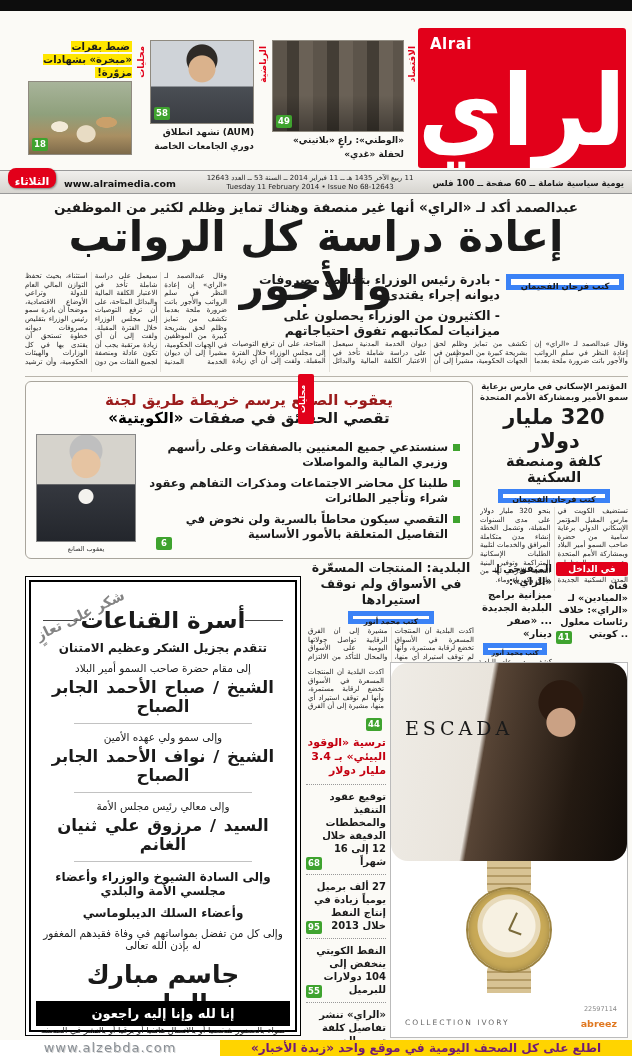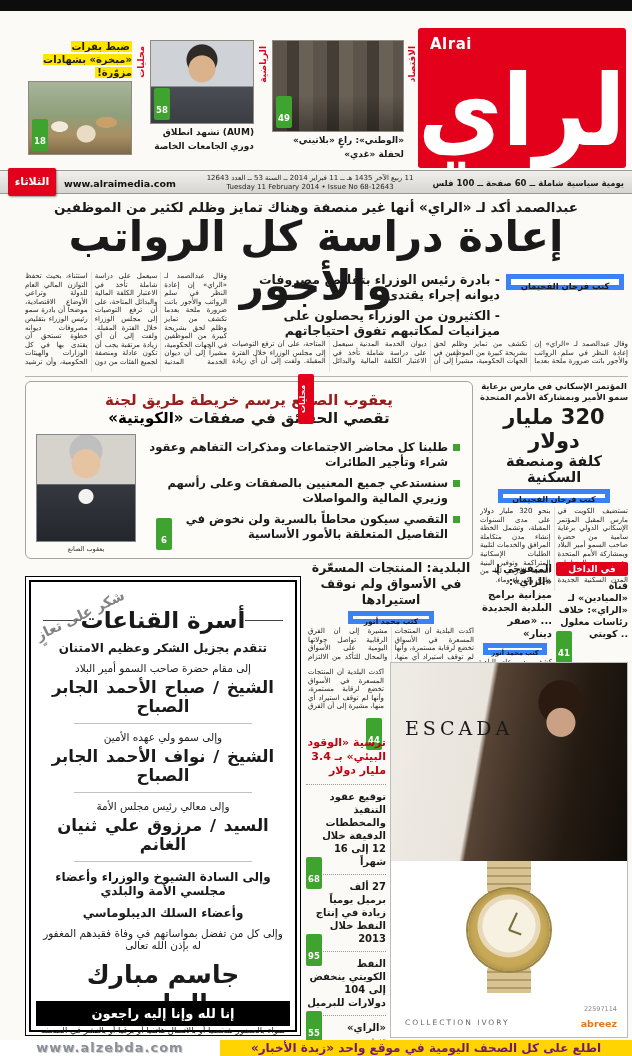"58" .badge { padding: 16px 2px -> 0 2px }
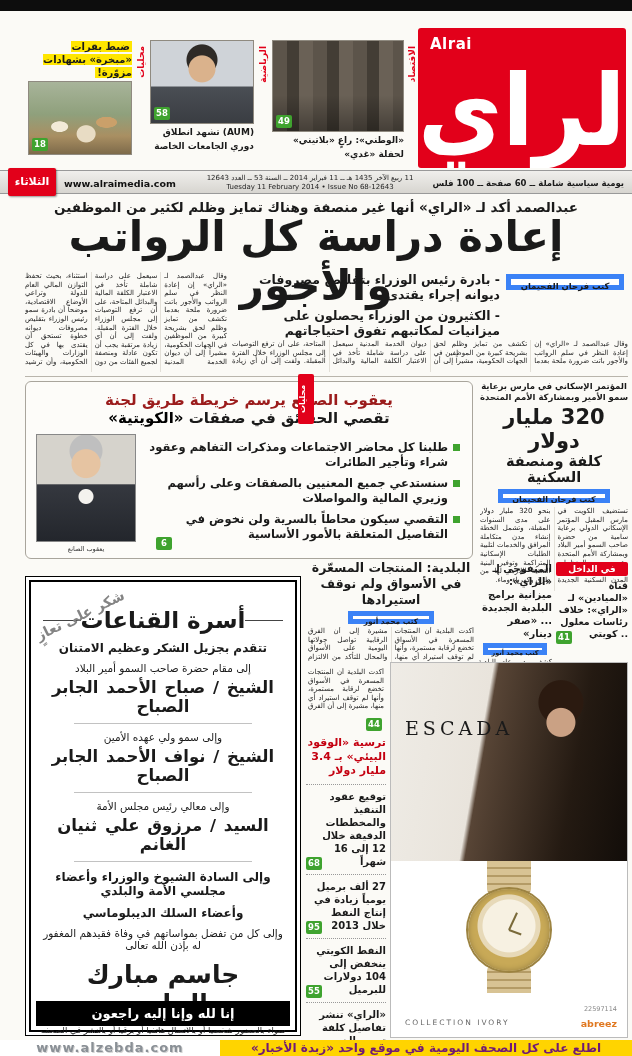"الثلاثاء" .ribbon { border-radius: 2px -> 8px; height: 28px -> 20px }
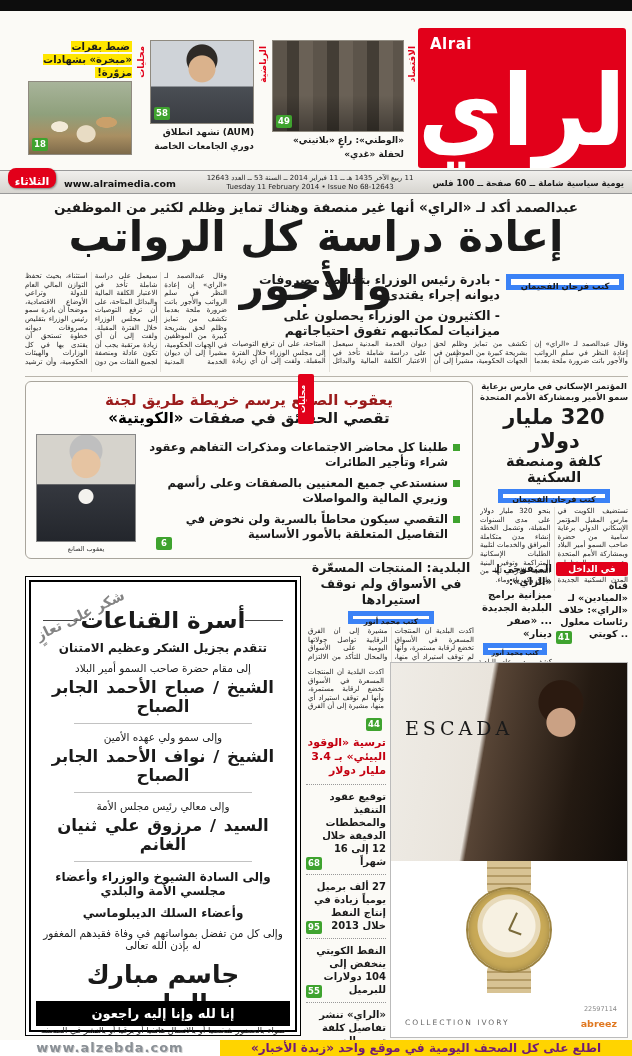"طلبنا كل محاضر الاجتماعات ومذكرات" p { order: before "سنستدعي جميع المعنيين بالصفقات وعلى" -> after "سنستدعي جميع المعنيين بالصفقات وعلى" }
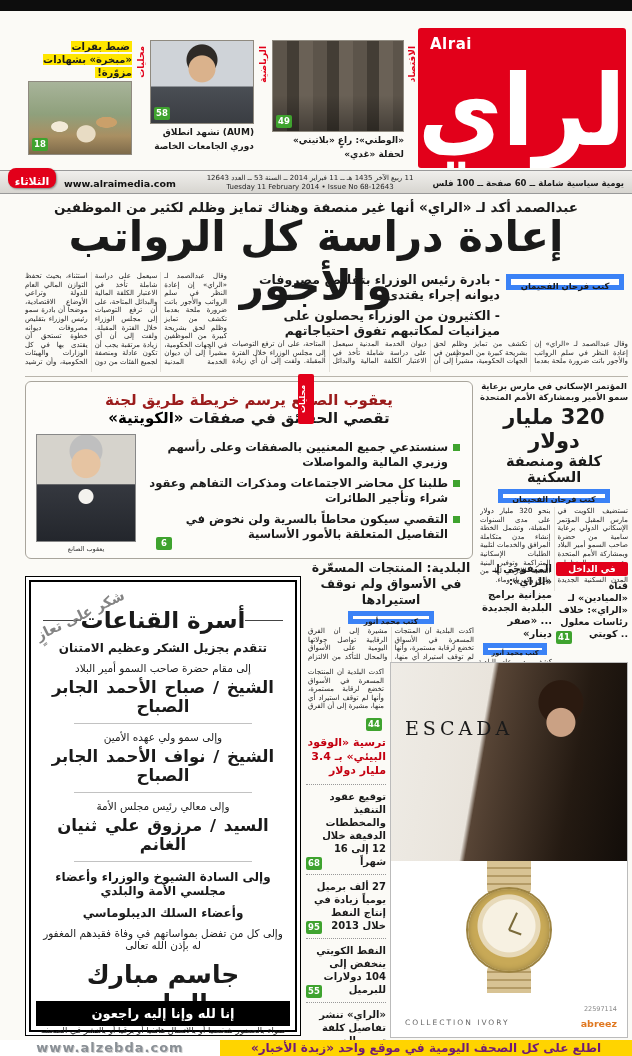"ESCADA" .ad-photo { border-radius: none -> 17px }
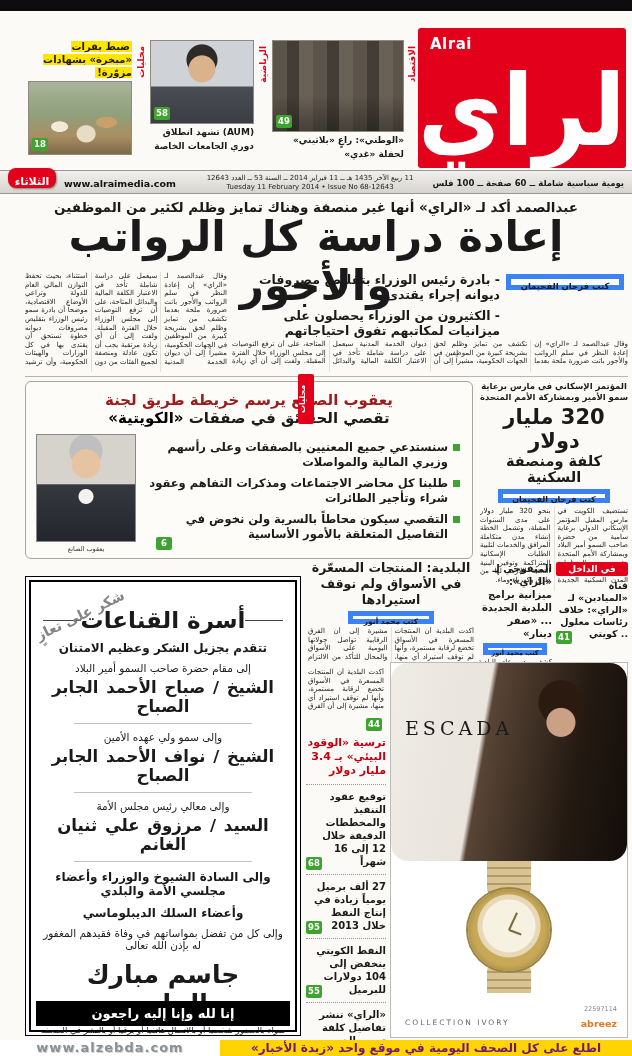"www.alzebda.com" .alz-url { font-weight: bold -> normal }
